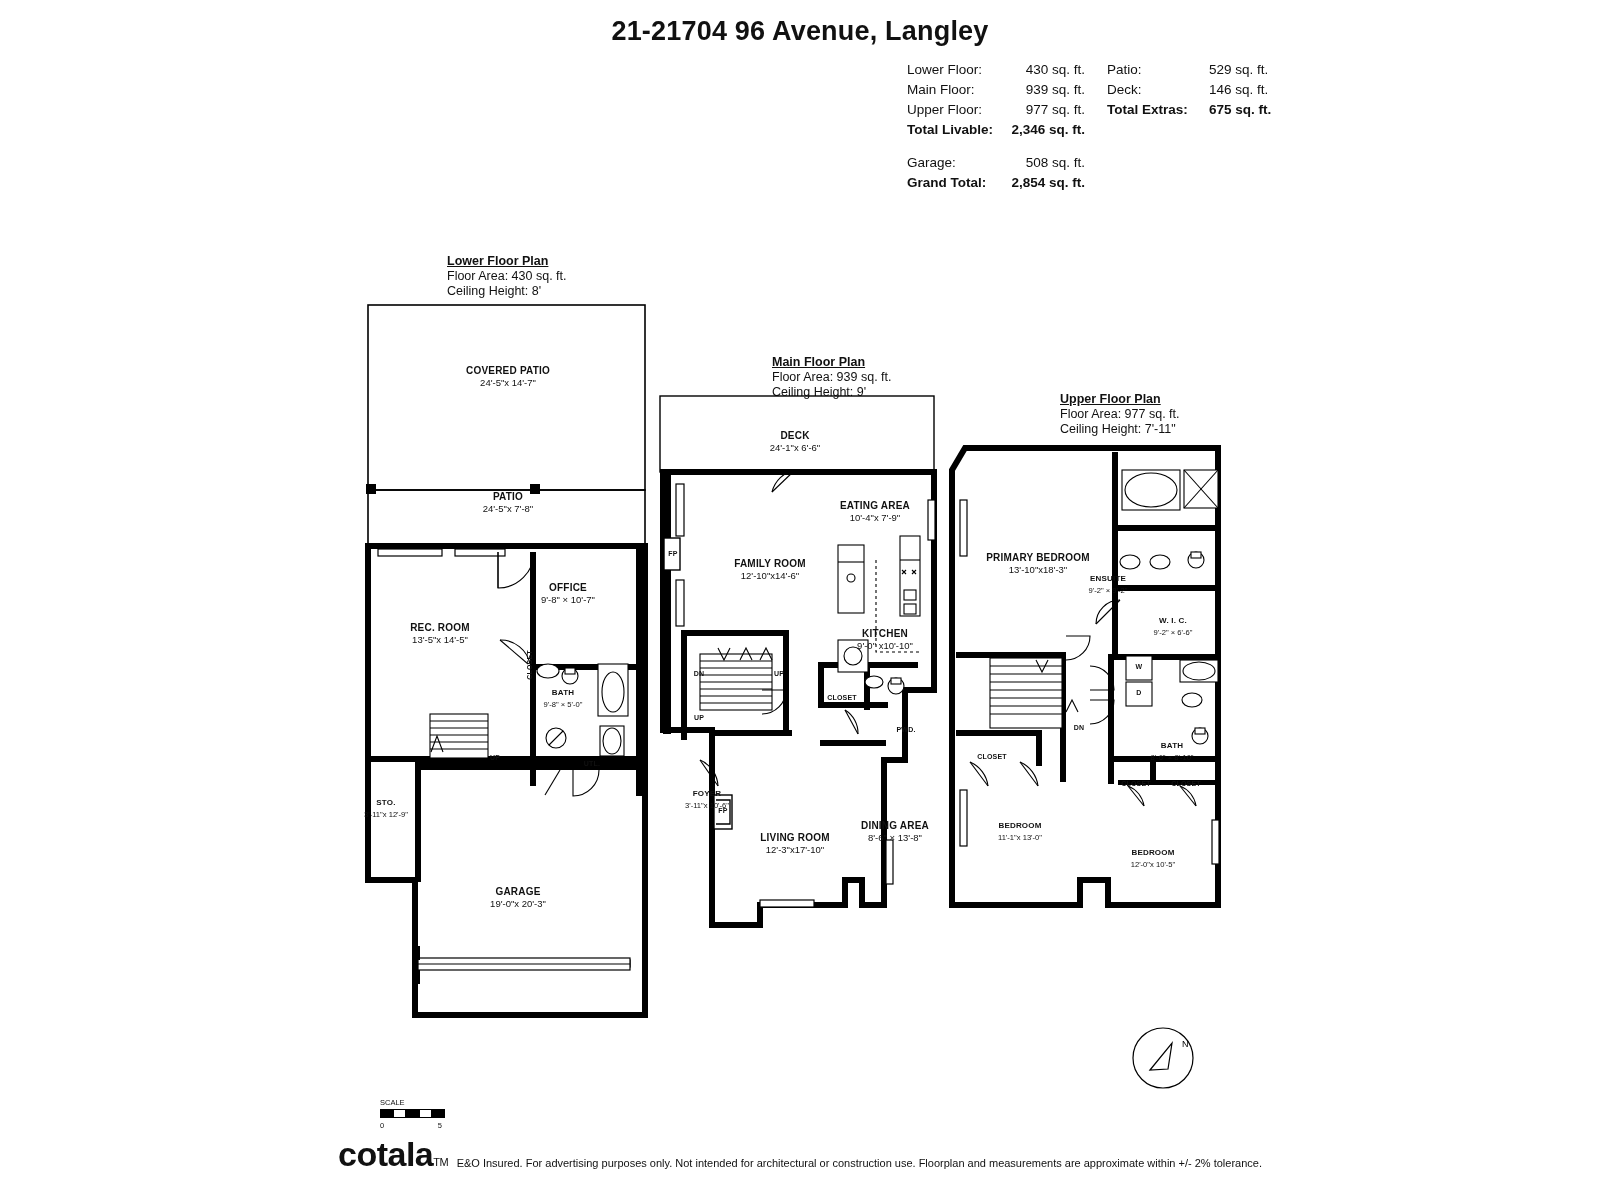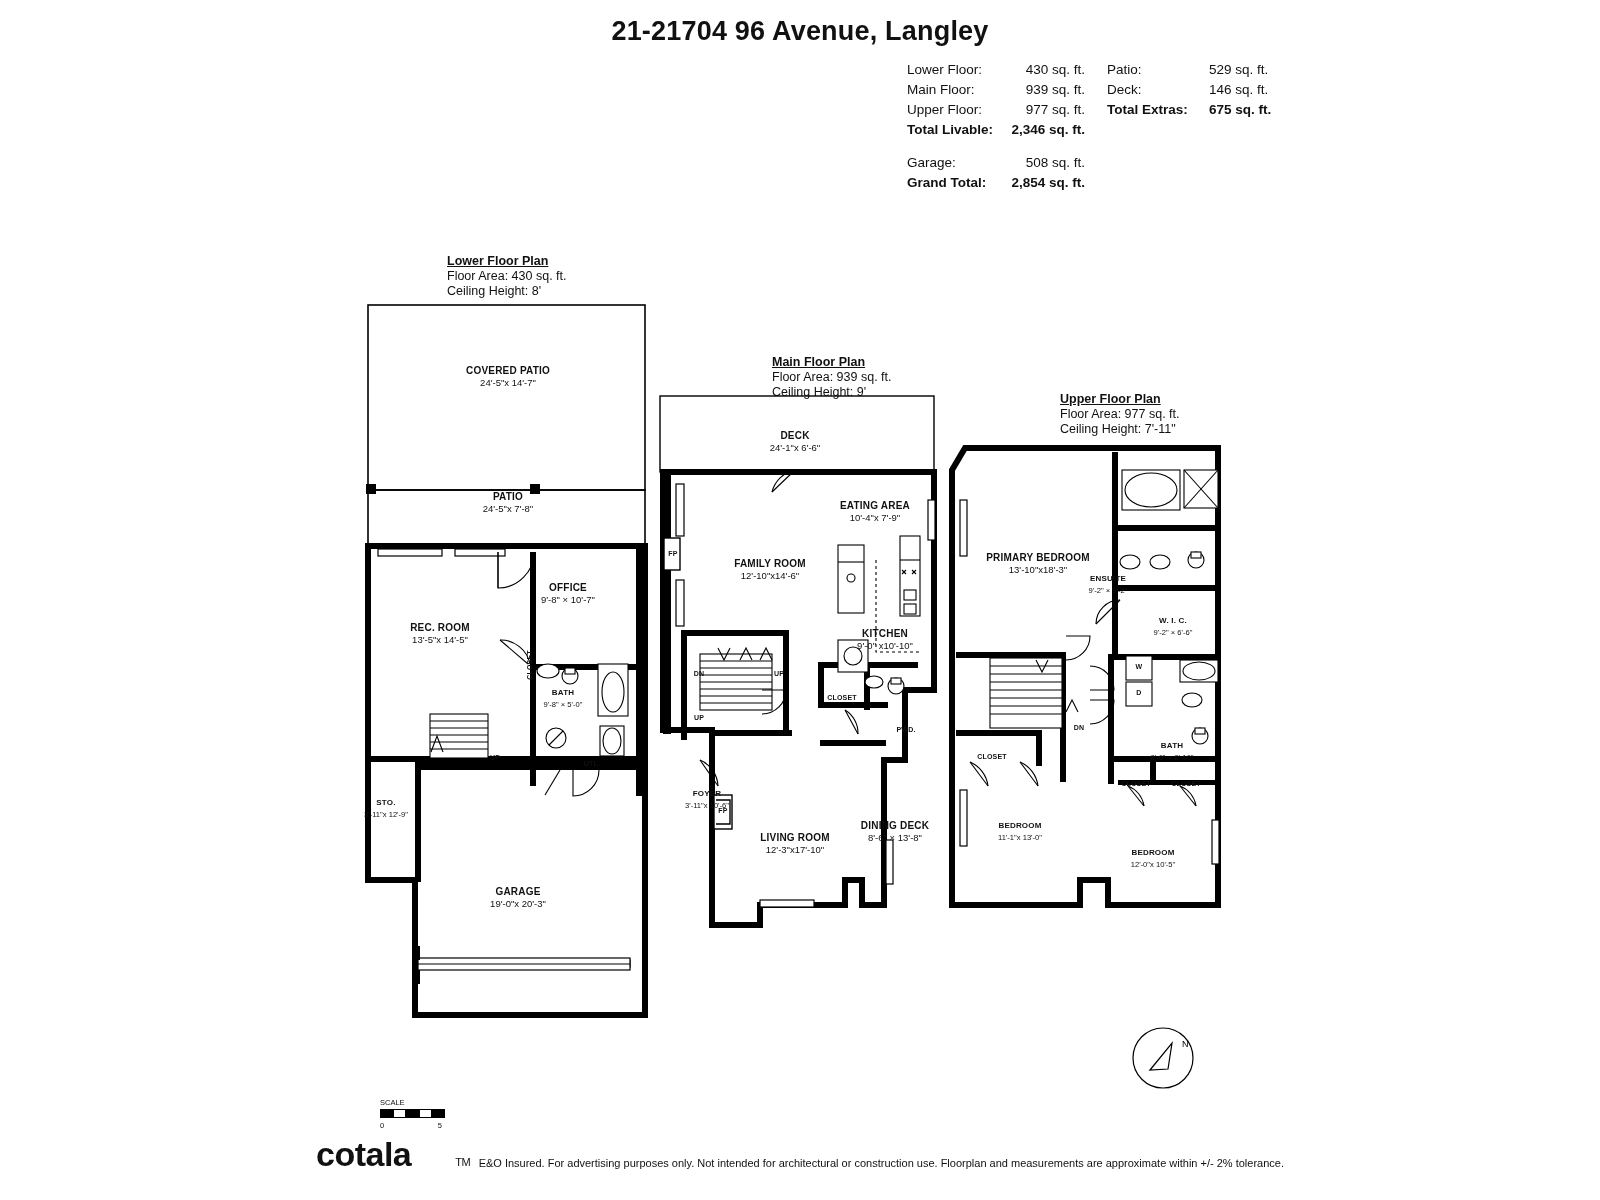"DINING DECK" span { text: DECK -> AREA }
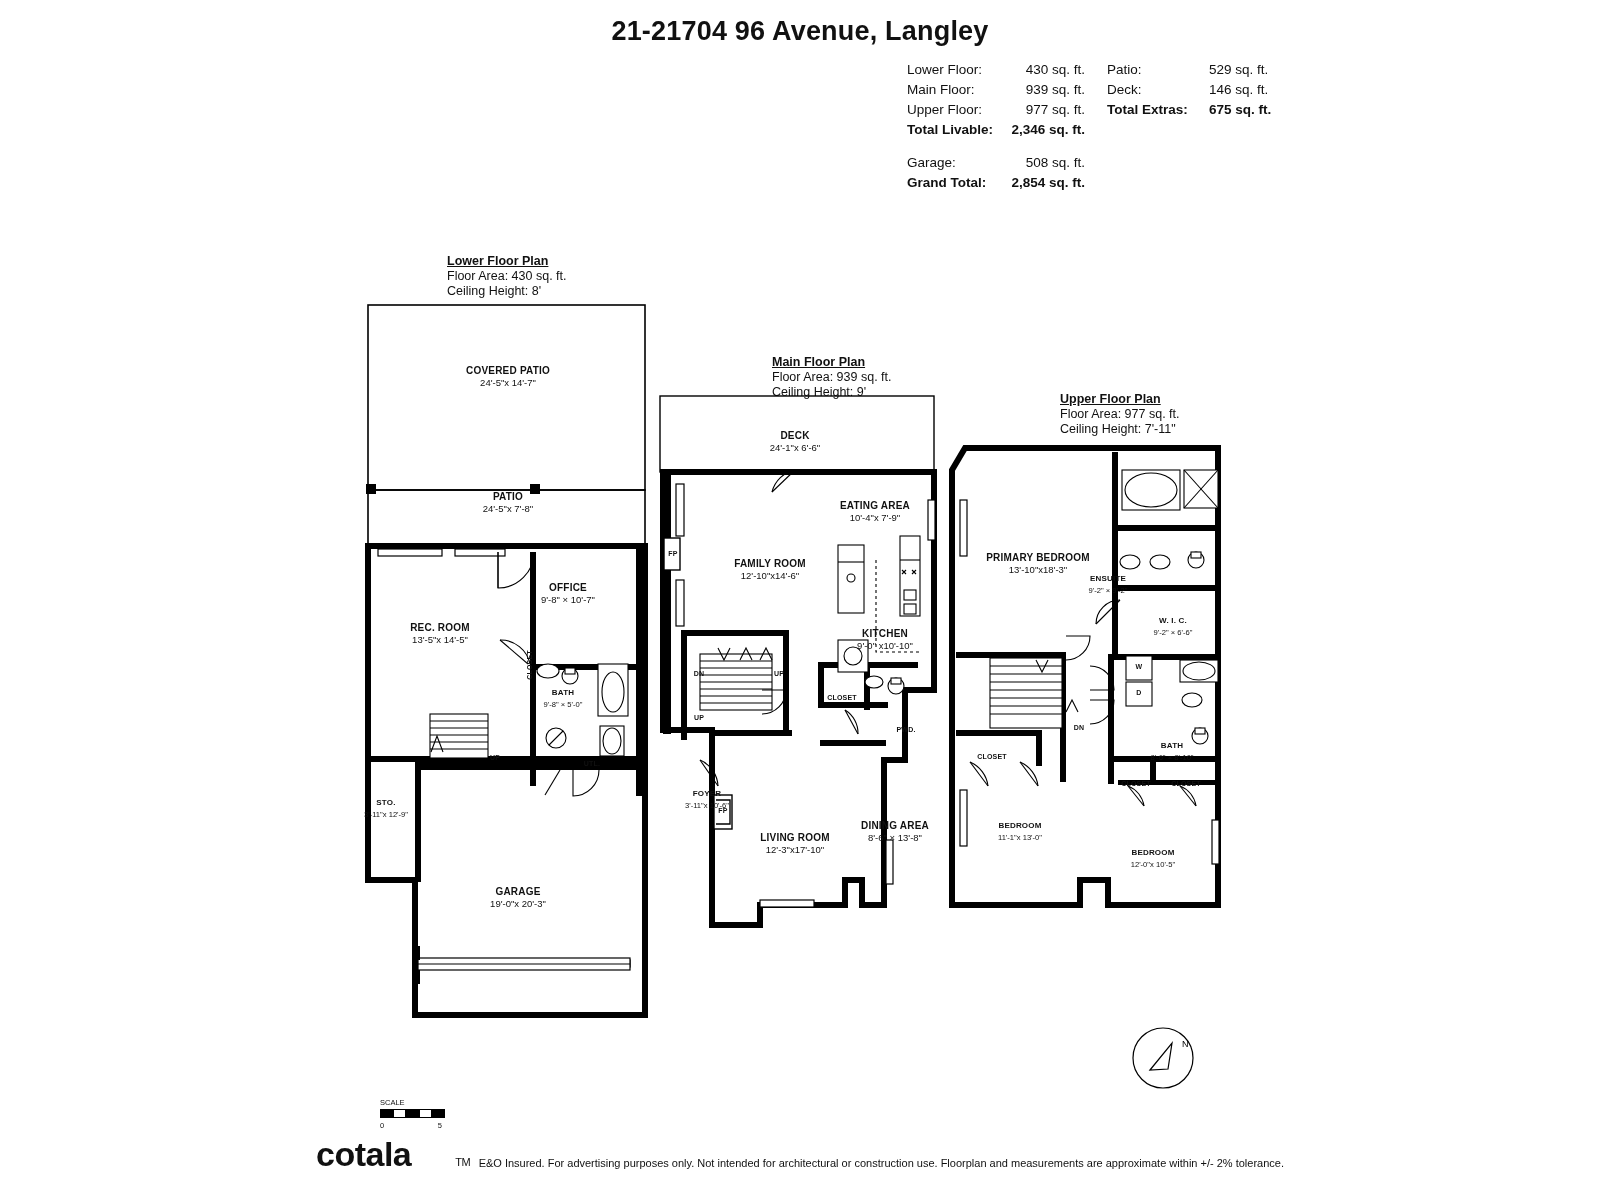"TM" #brand sub { padding-left: 44px -> none }
